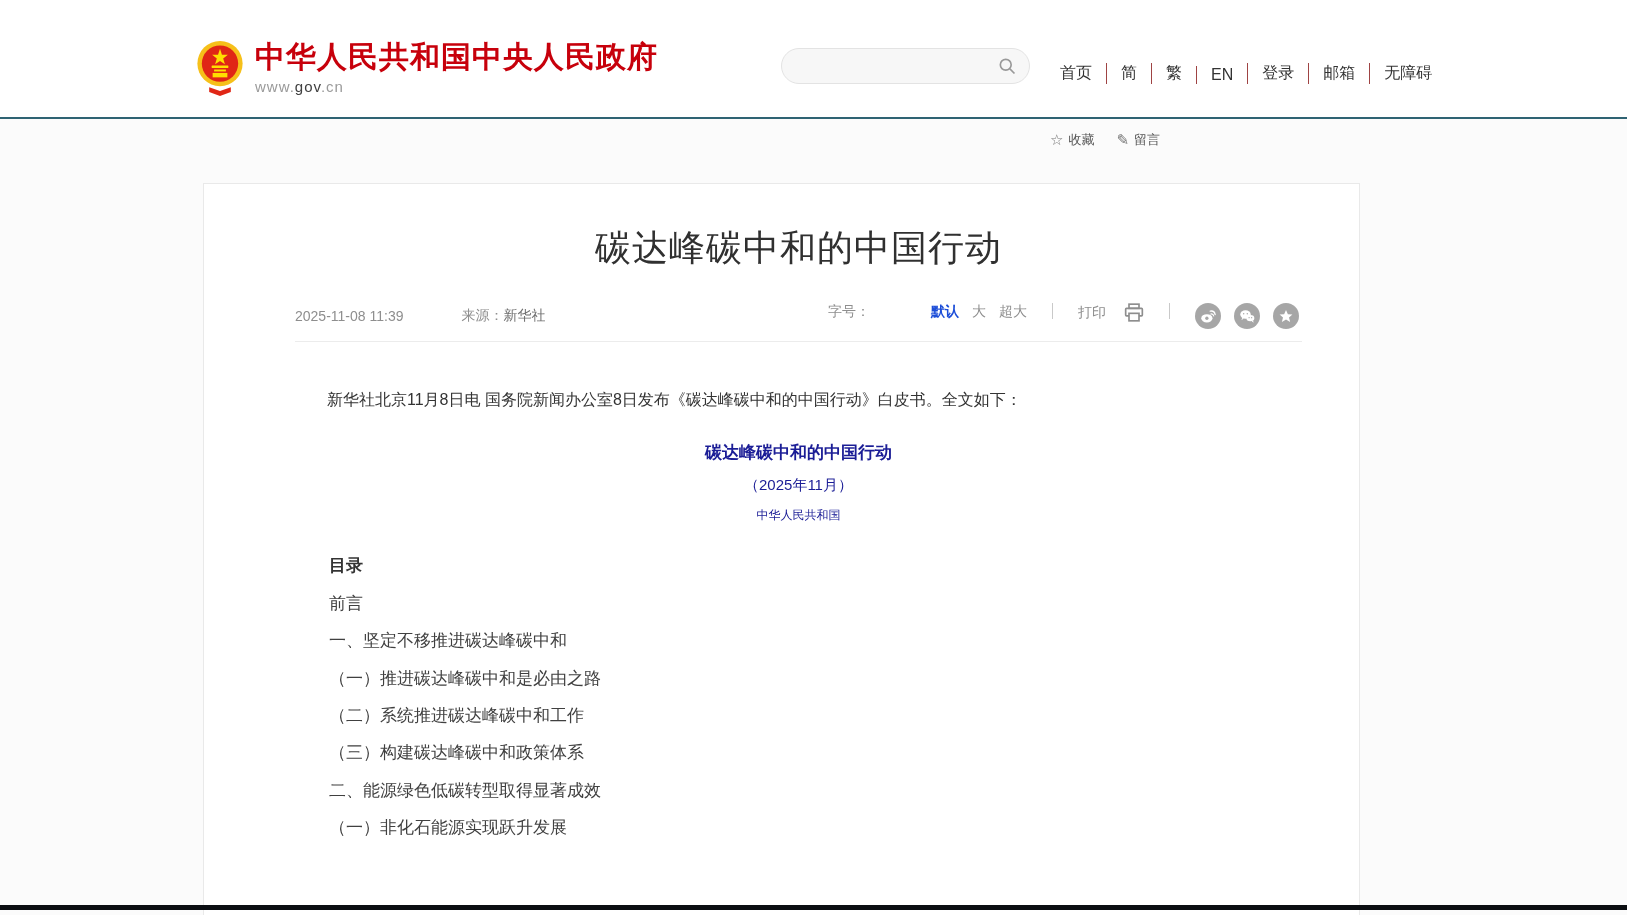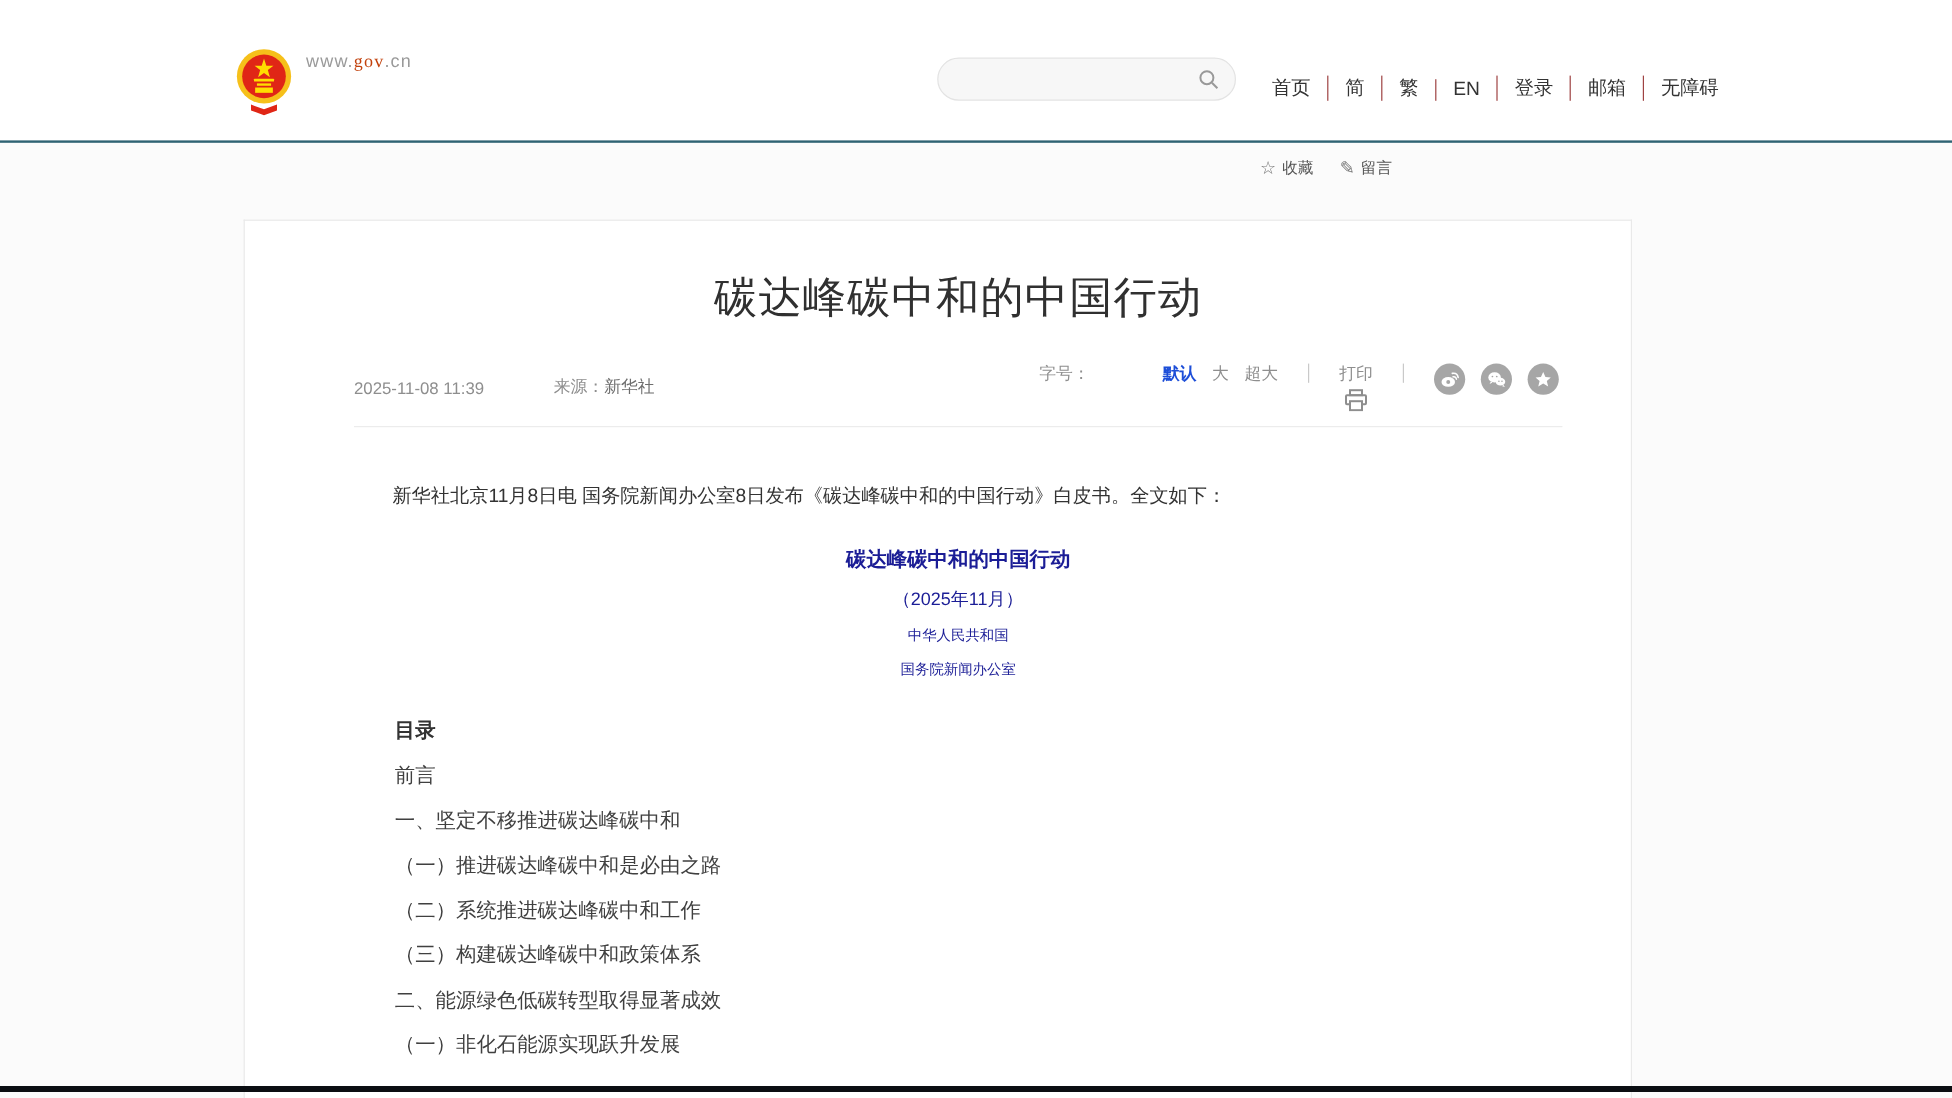"中华人民共和国中央人民政府" div.site-title { html: none -> <div>中华人民共和国中央人民政府</div> }
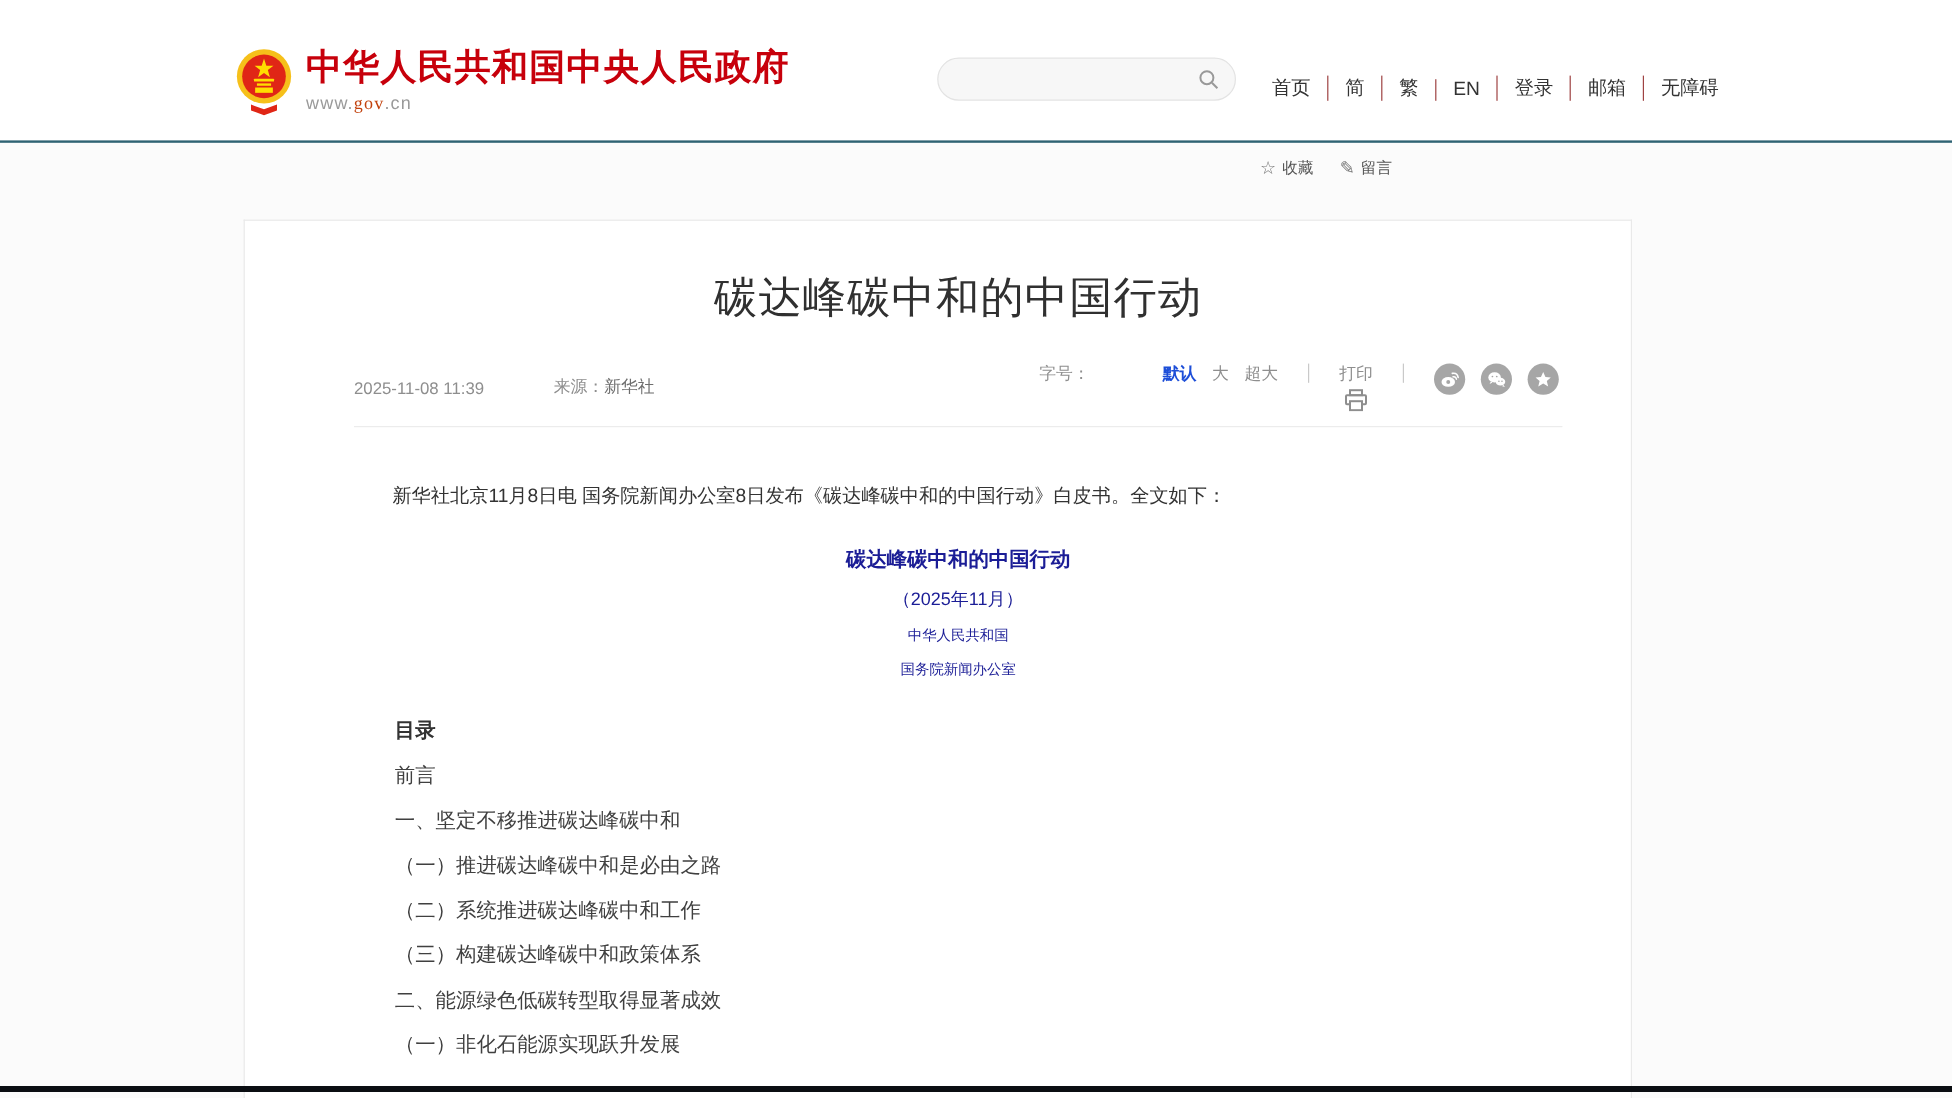"gov" .site-url .red { color: #c2410c -> #404040; font-family: Liberation Serif, serif -> none }
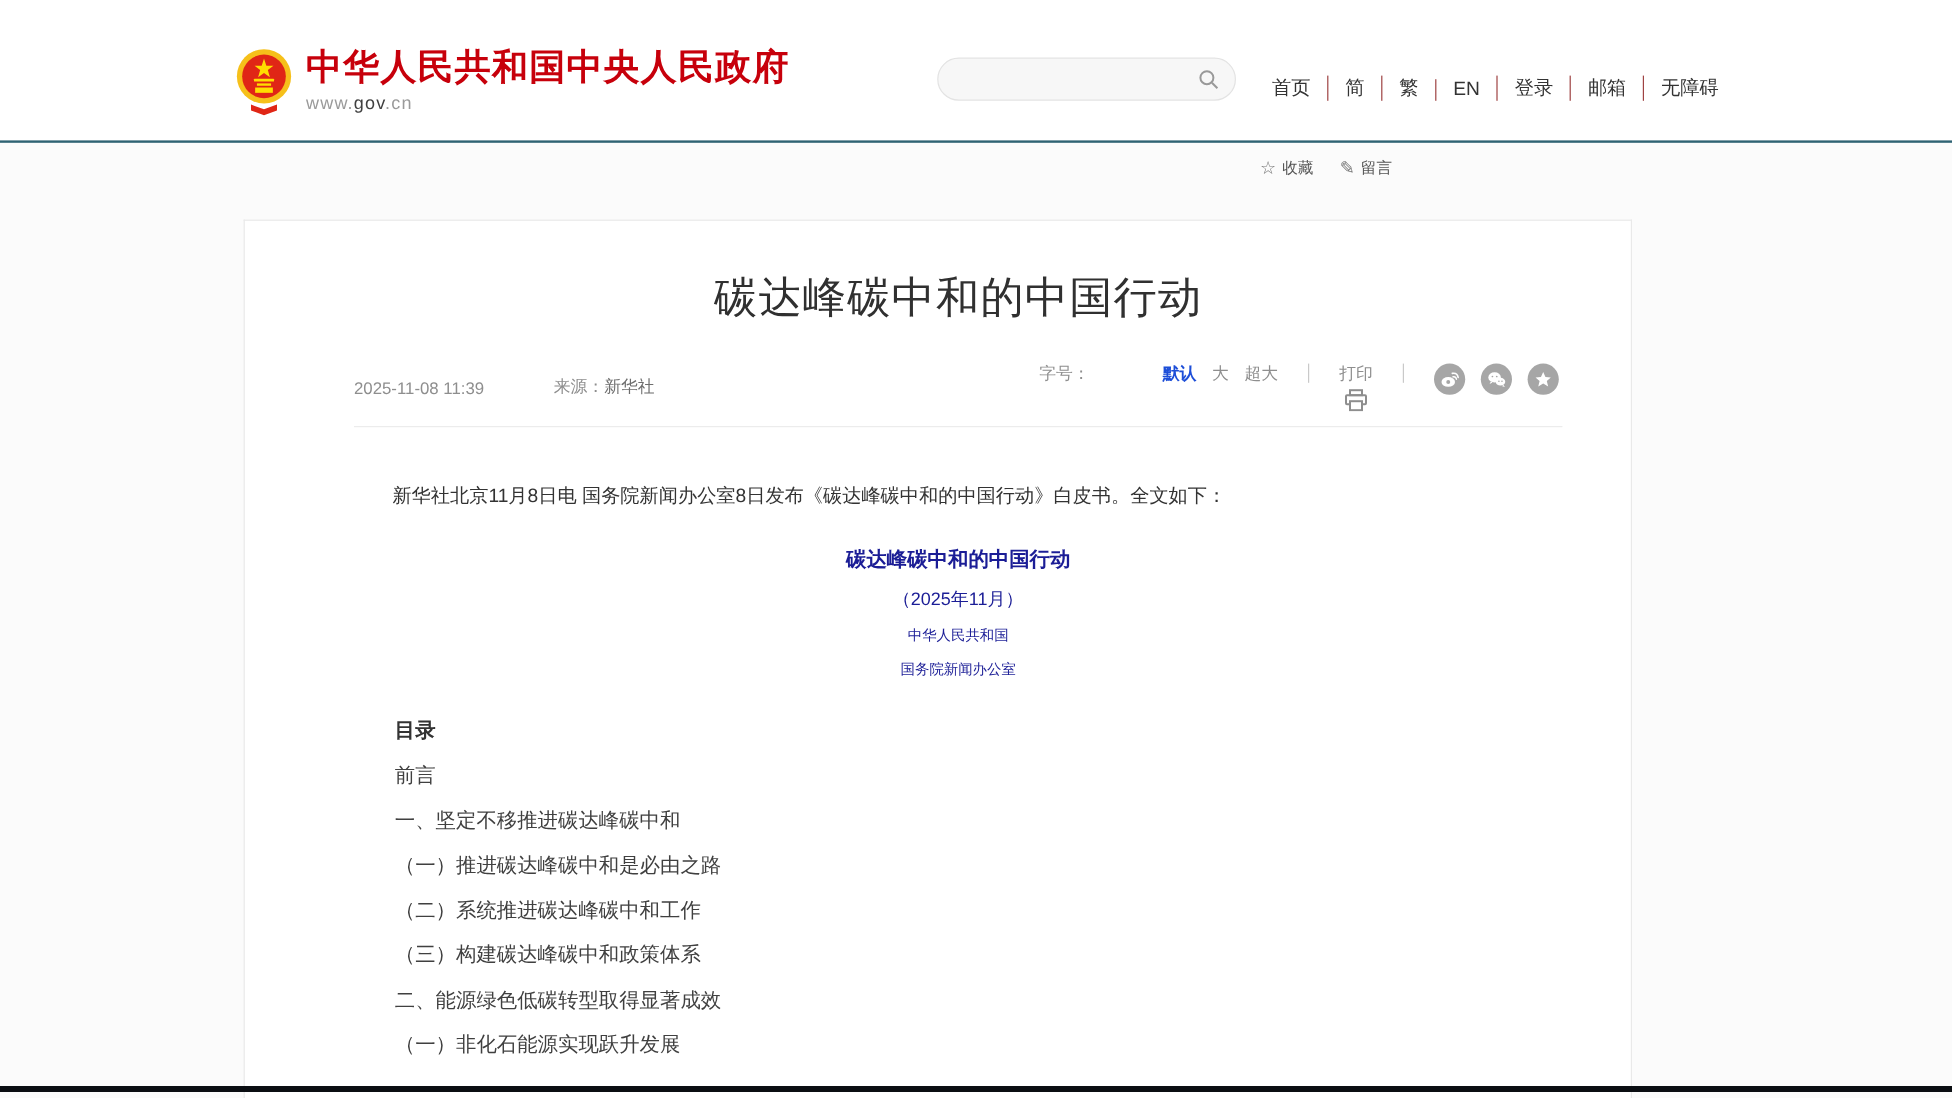"打印" .print-link { flex-direction: column -> none; gap: 3px -> 18px }
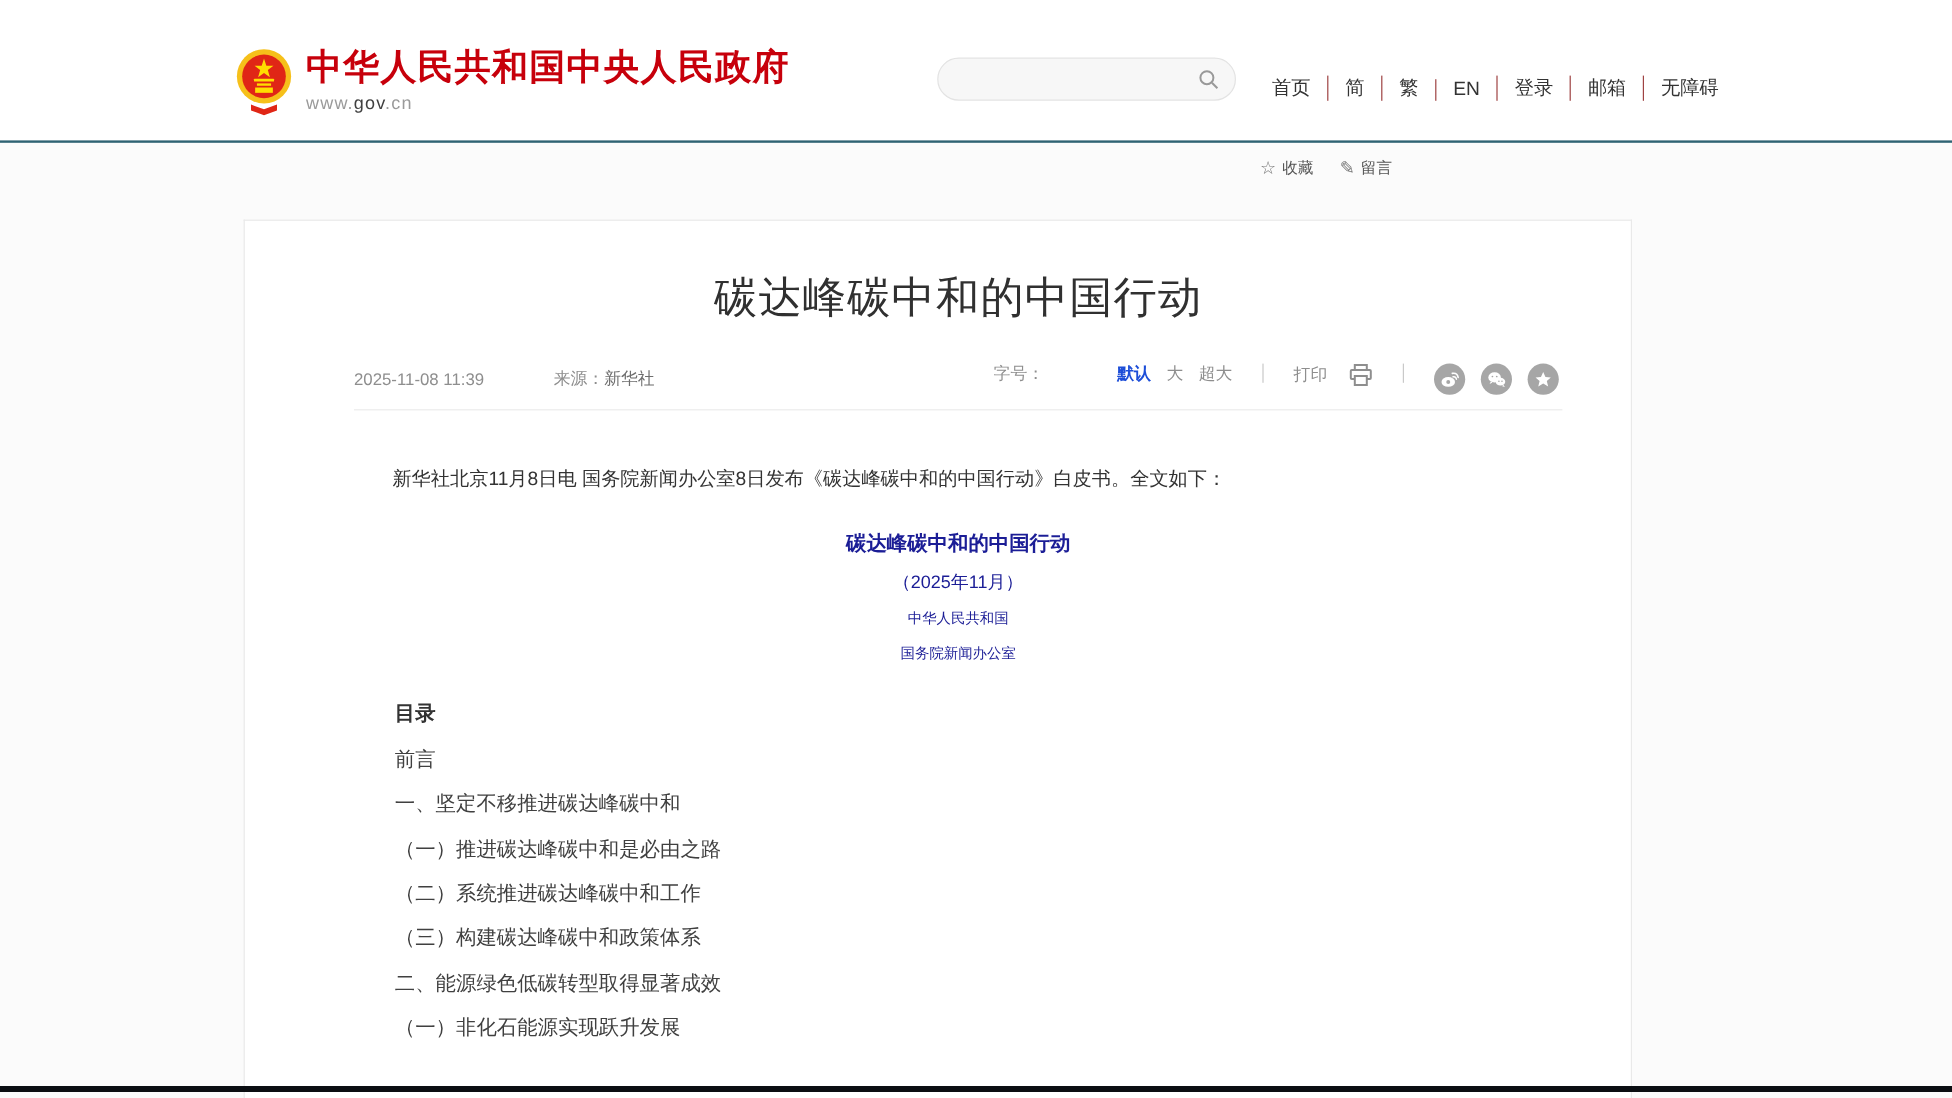"国务院新闻办公室" p.doc-issuer { html: <p>国务院新闻办公室</p> -> none }
